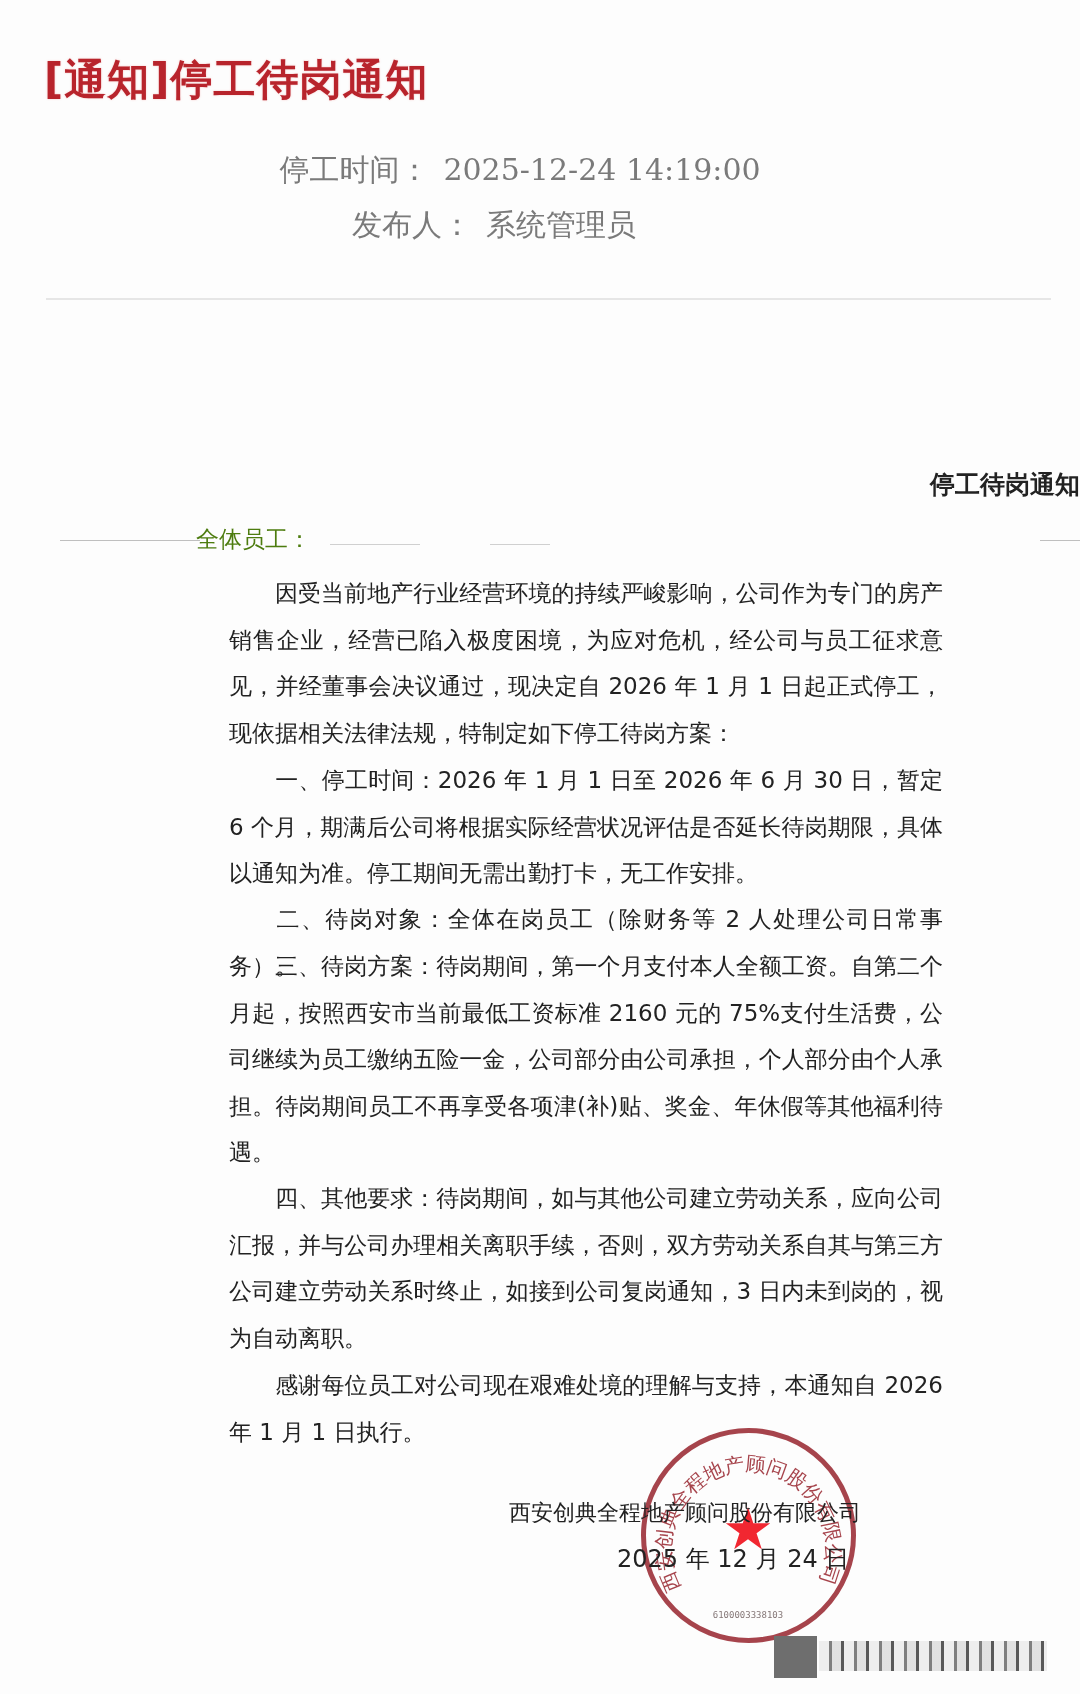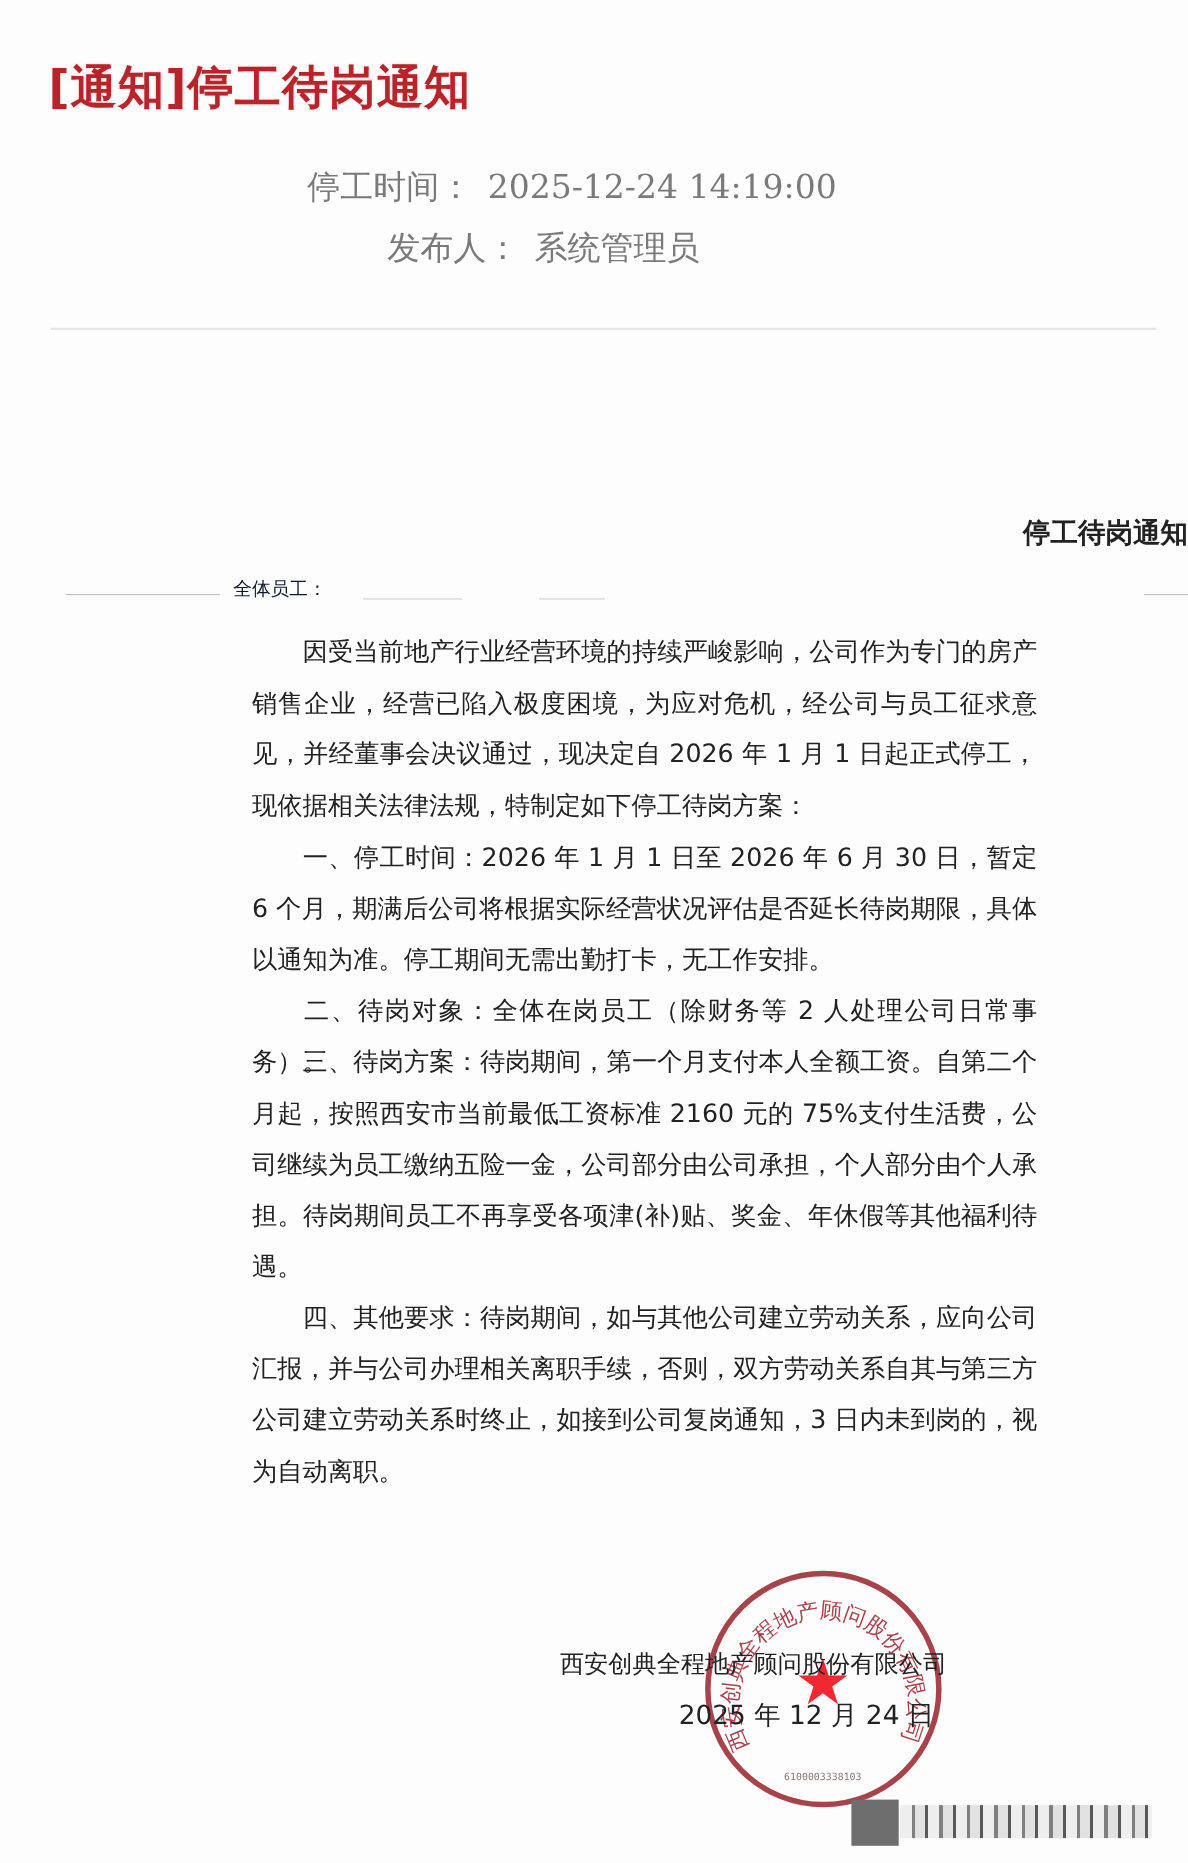"全体员工：" .salutation { color: #0f172a -> #4d7c0f; font-size: 17px -> 23px; margin-left: 16px -> none }
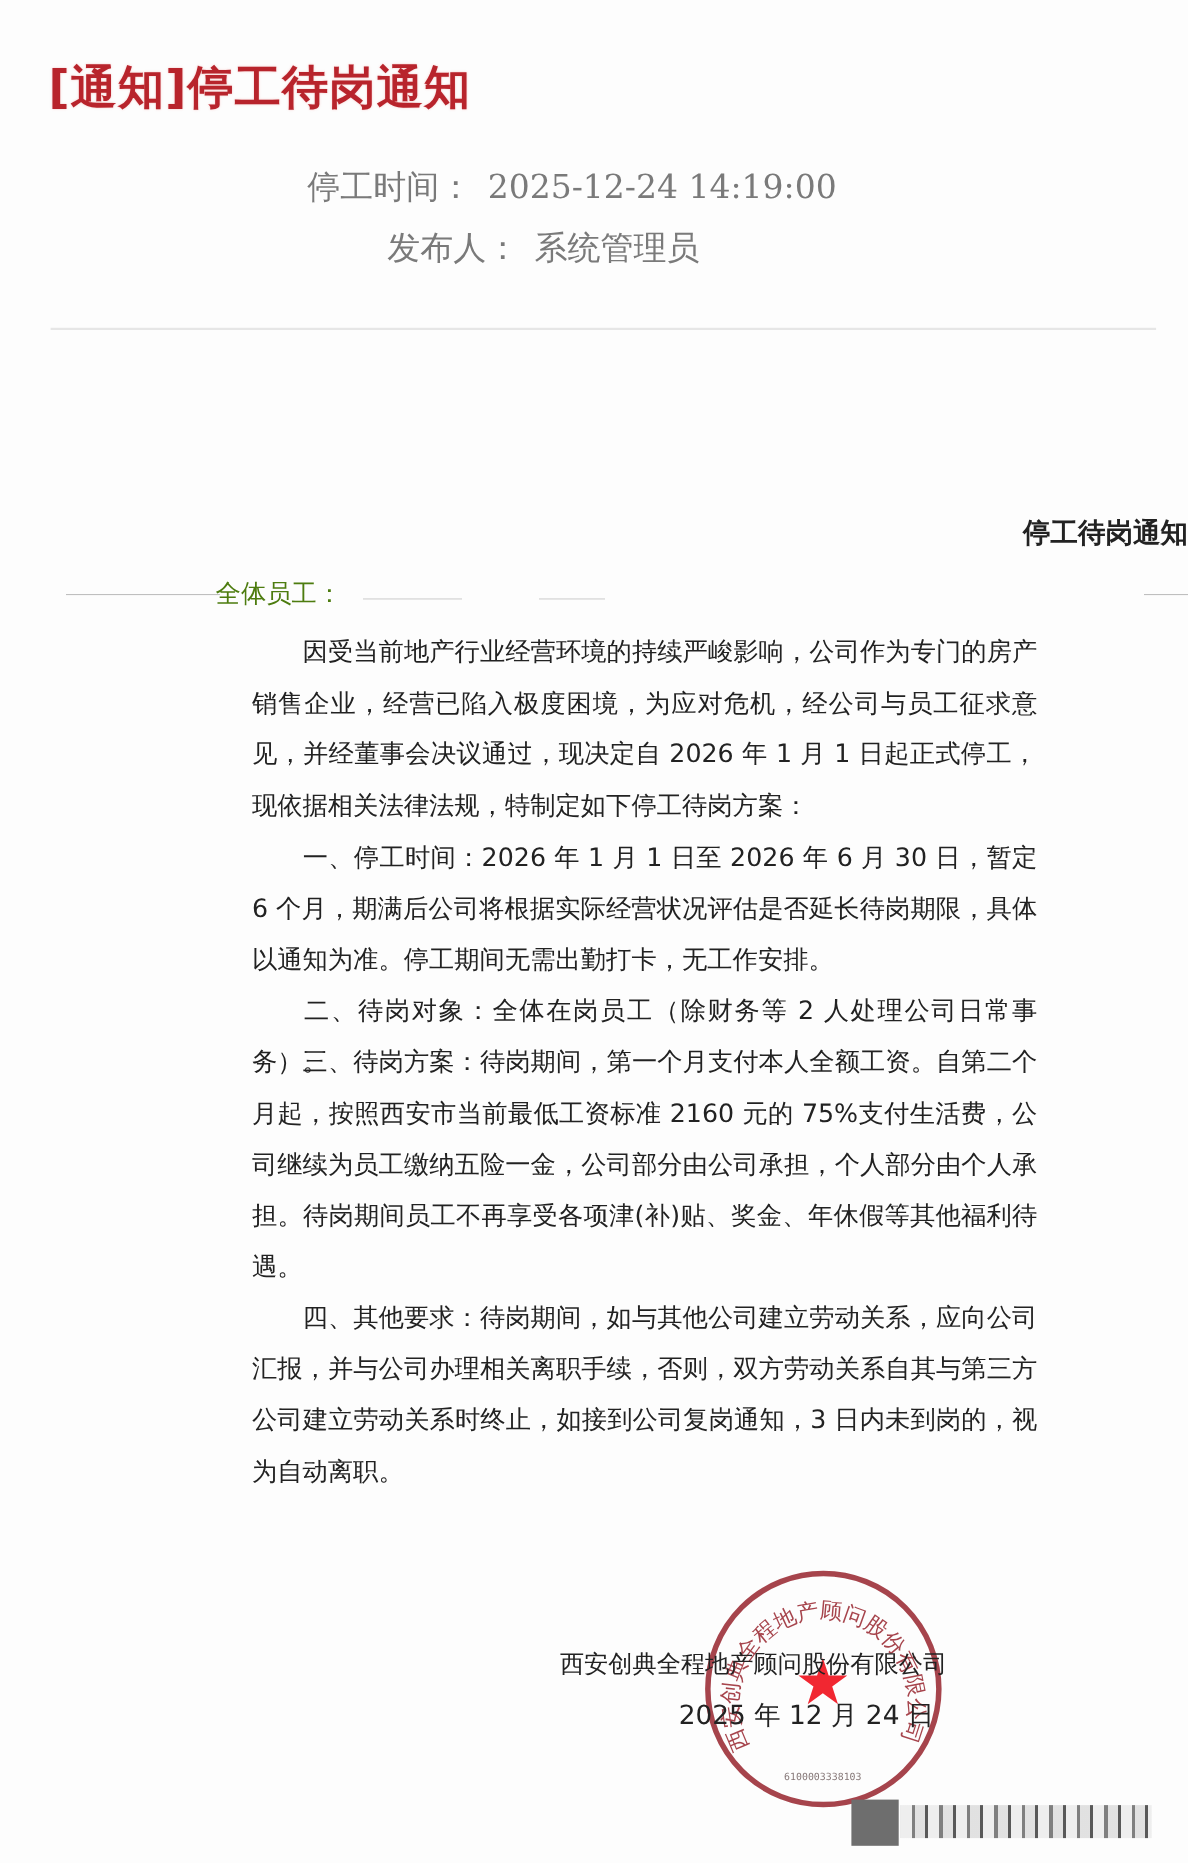"感谢每位员工对公司现在艰难处境的理解与支持，本通知自 2026 年 1 月" div.para { html: none -> <div><span></span><span>感谢每位员工对公司现在艰难处境的理解与支持，本通知自 2026 年 1 月 1 日执行。</span></div> }
